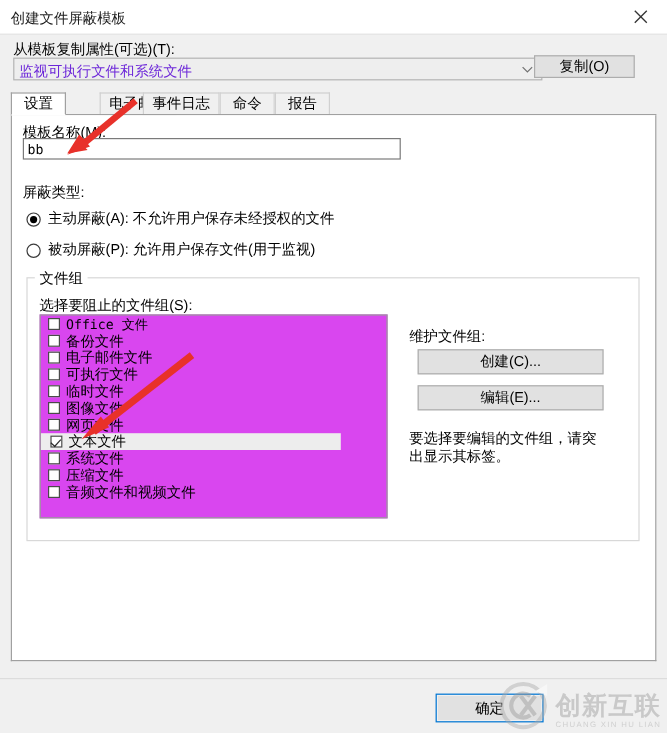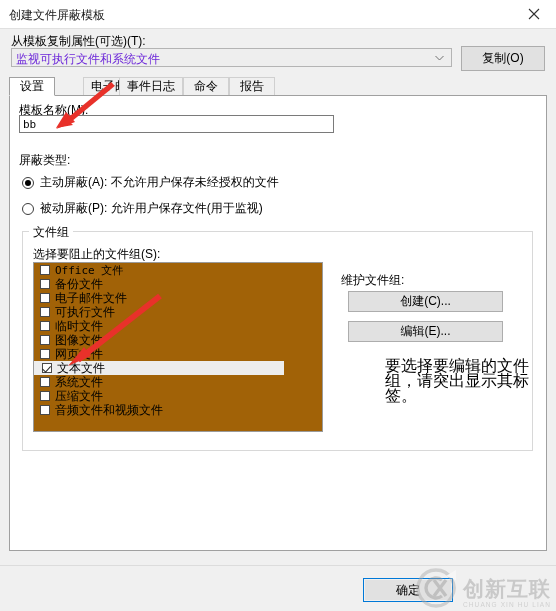"复制(O)" #copy-btn { height: 25px -> 19px; left: 461px -> 445px }
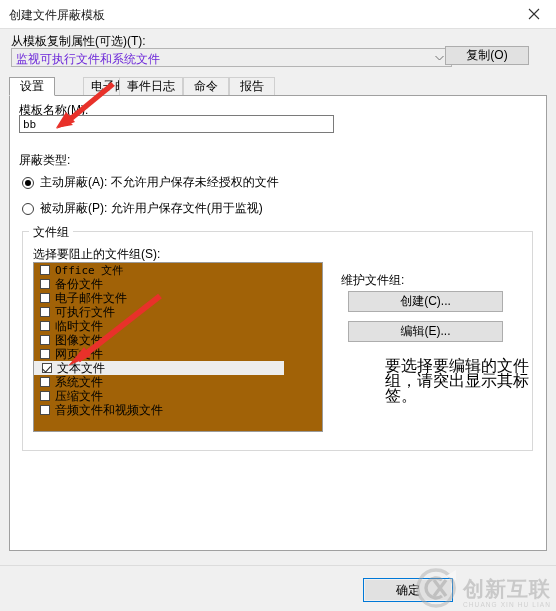"Office 文件" #listbox { background: #a16207 -> #d946ef }
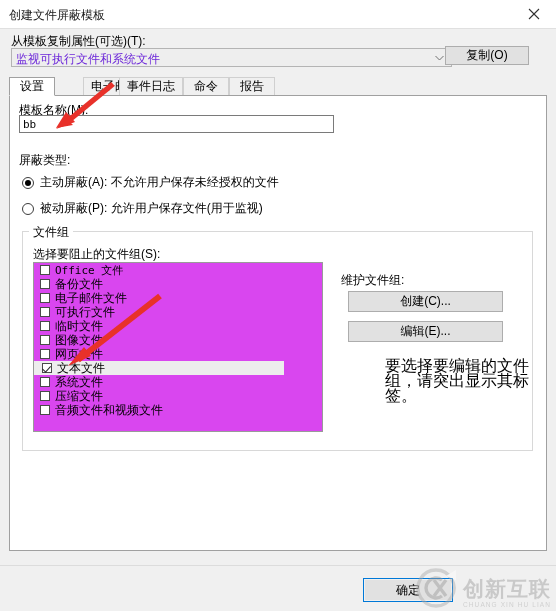"要选择要编辑的文件组，请突出显示其标签。" #hint-text { font-size: 16px -> 12px; margin-left: 44px -> none }
